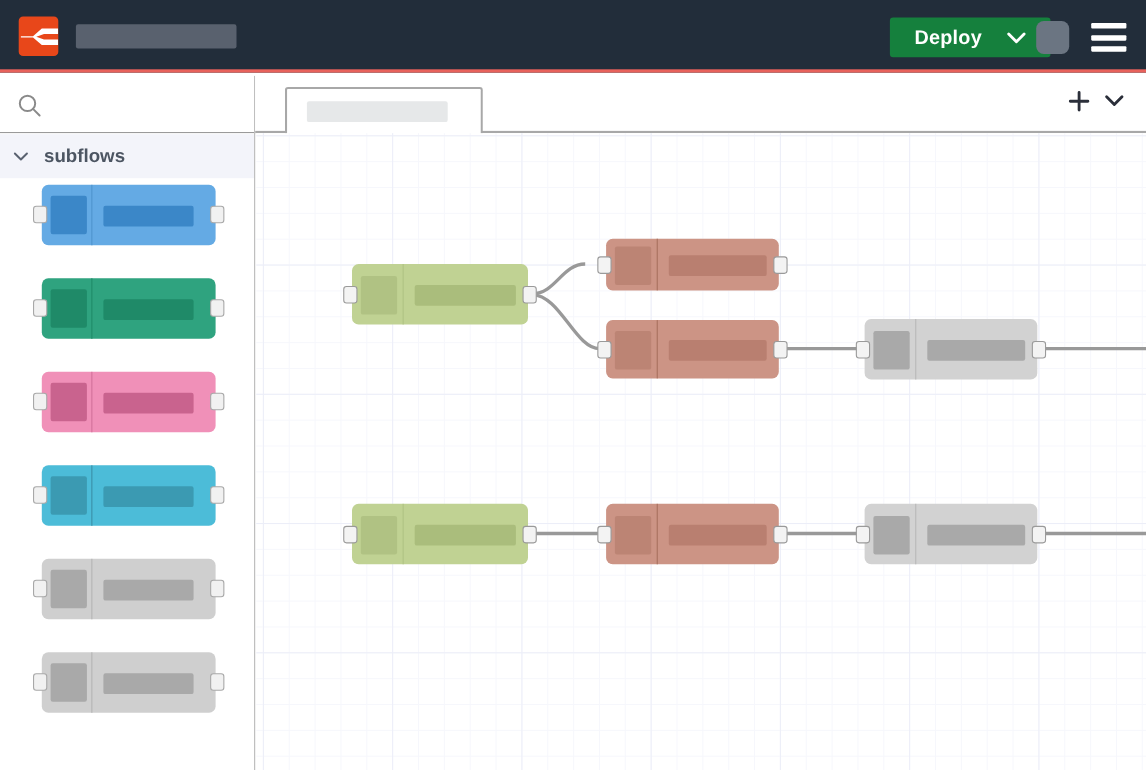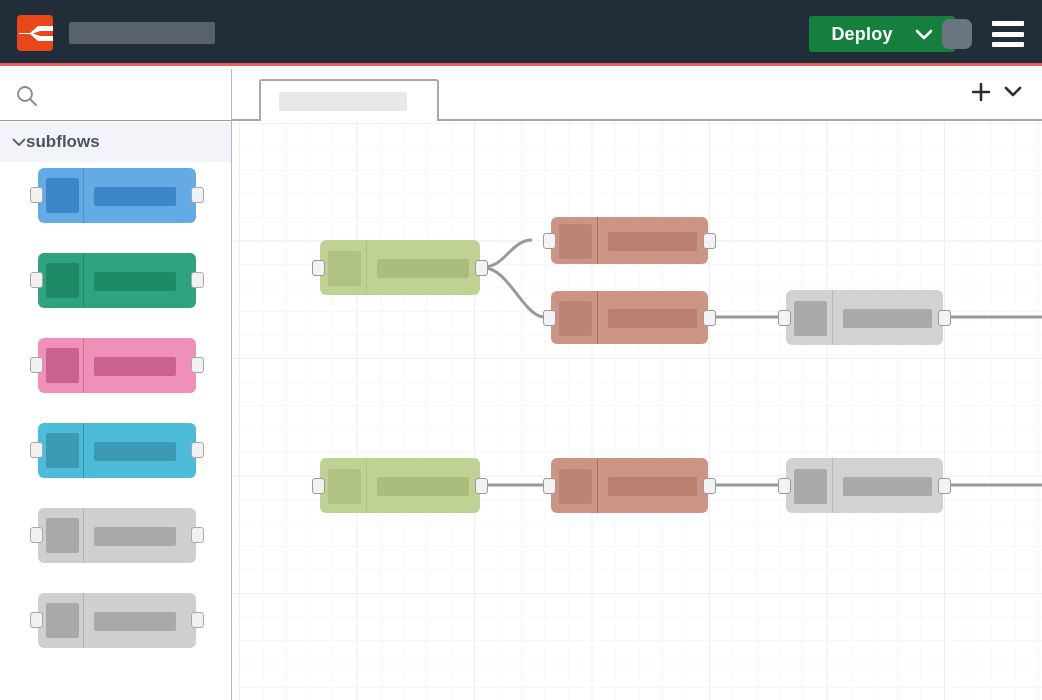"subflows" #subflows-label { margin-left: none -> 14px }
